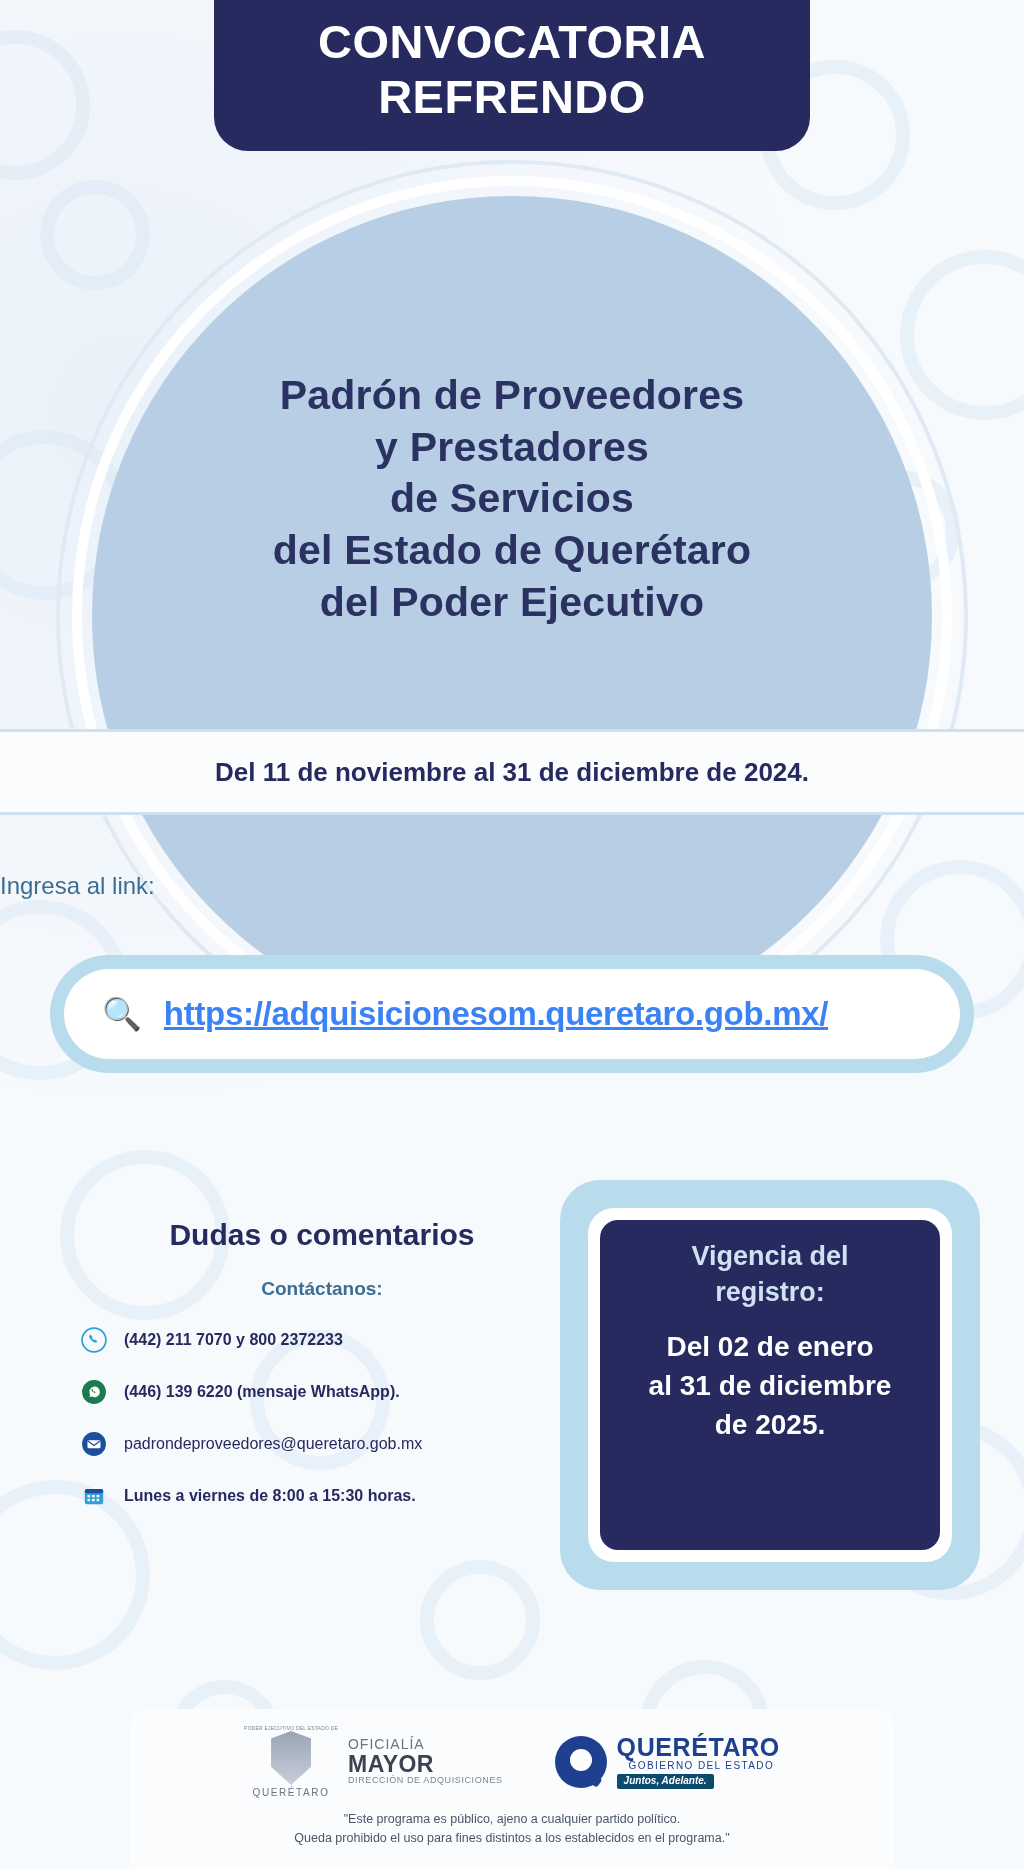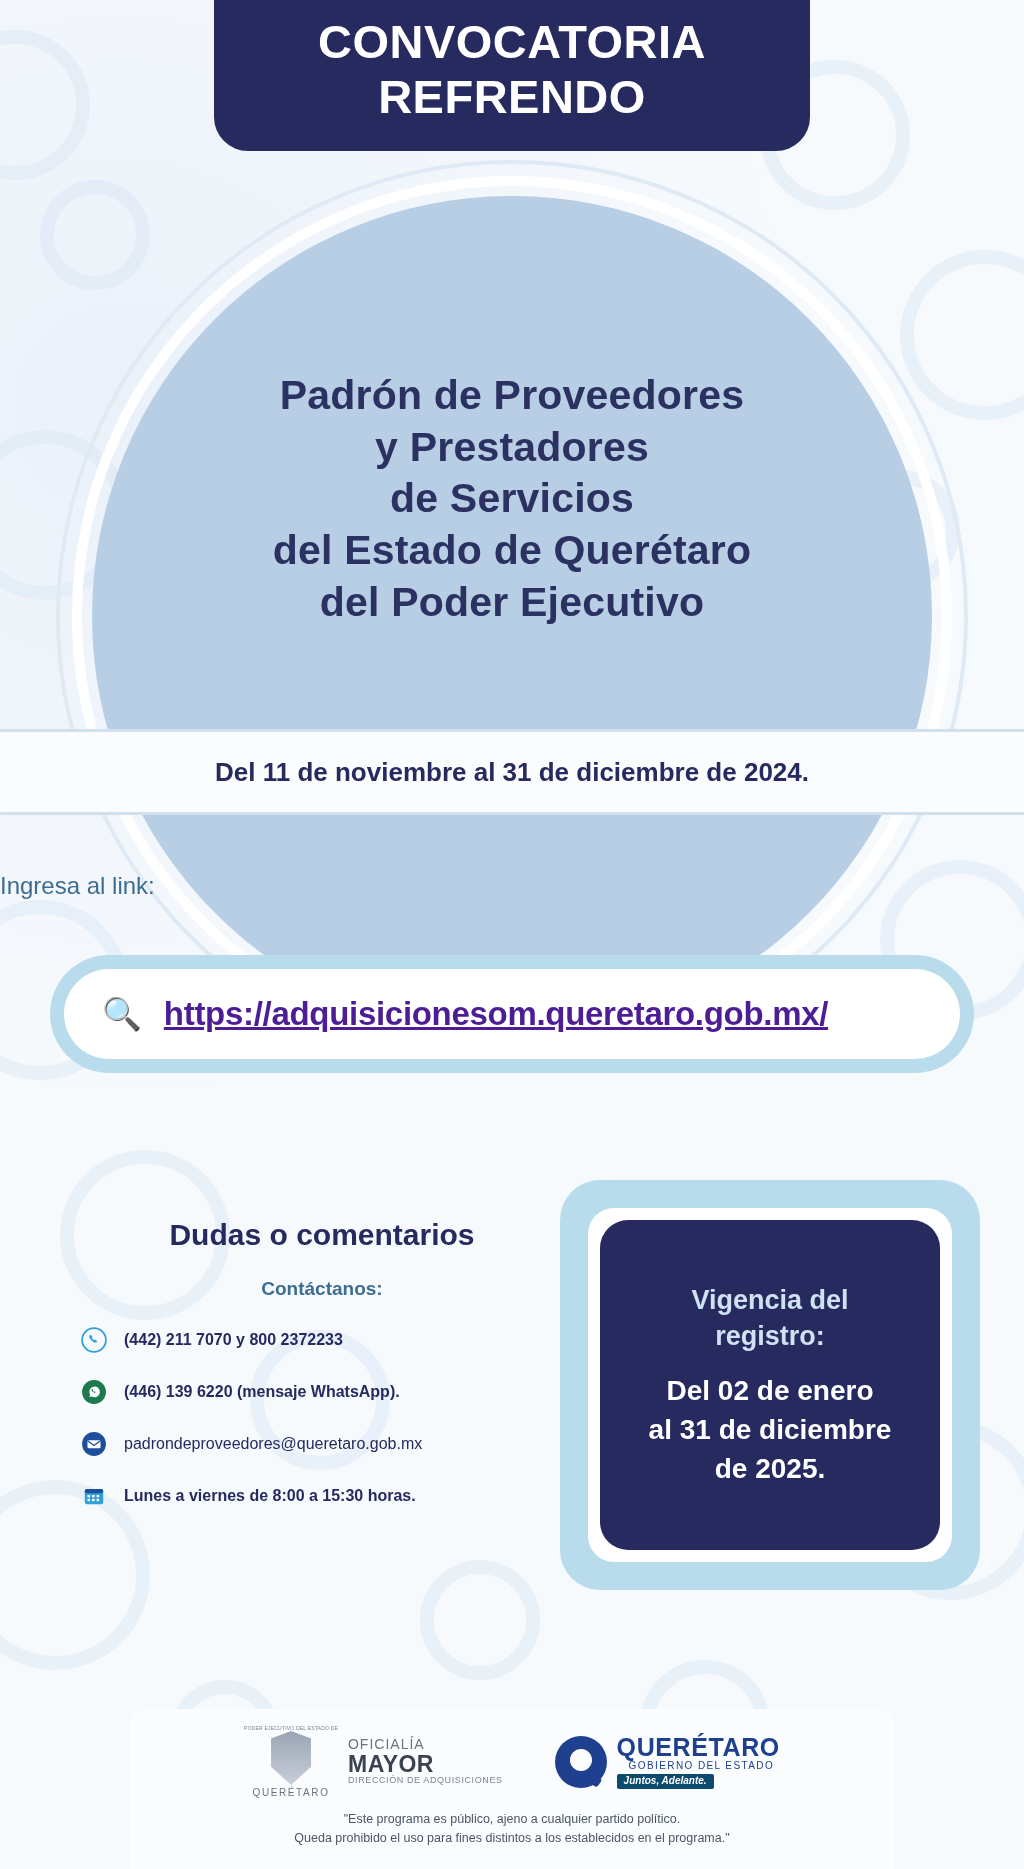"https://adquisicionesom.queretaro.gob.mx" .link-text { color: #4c1d95 -> #3b82f6 }
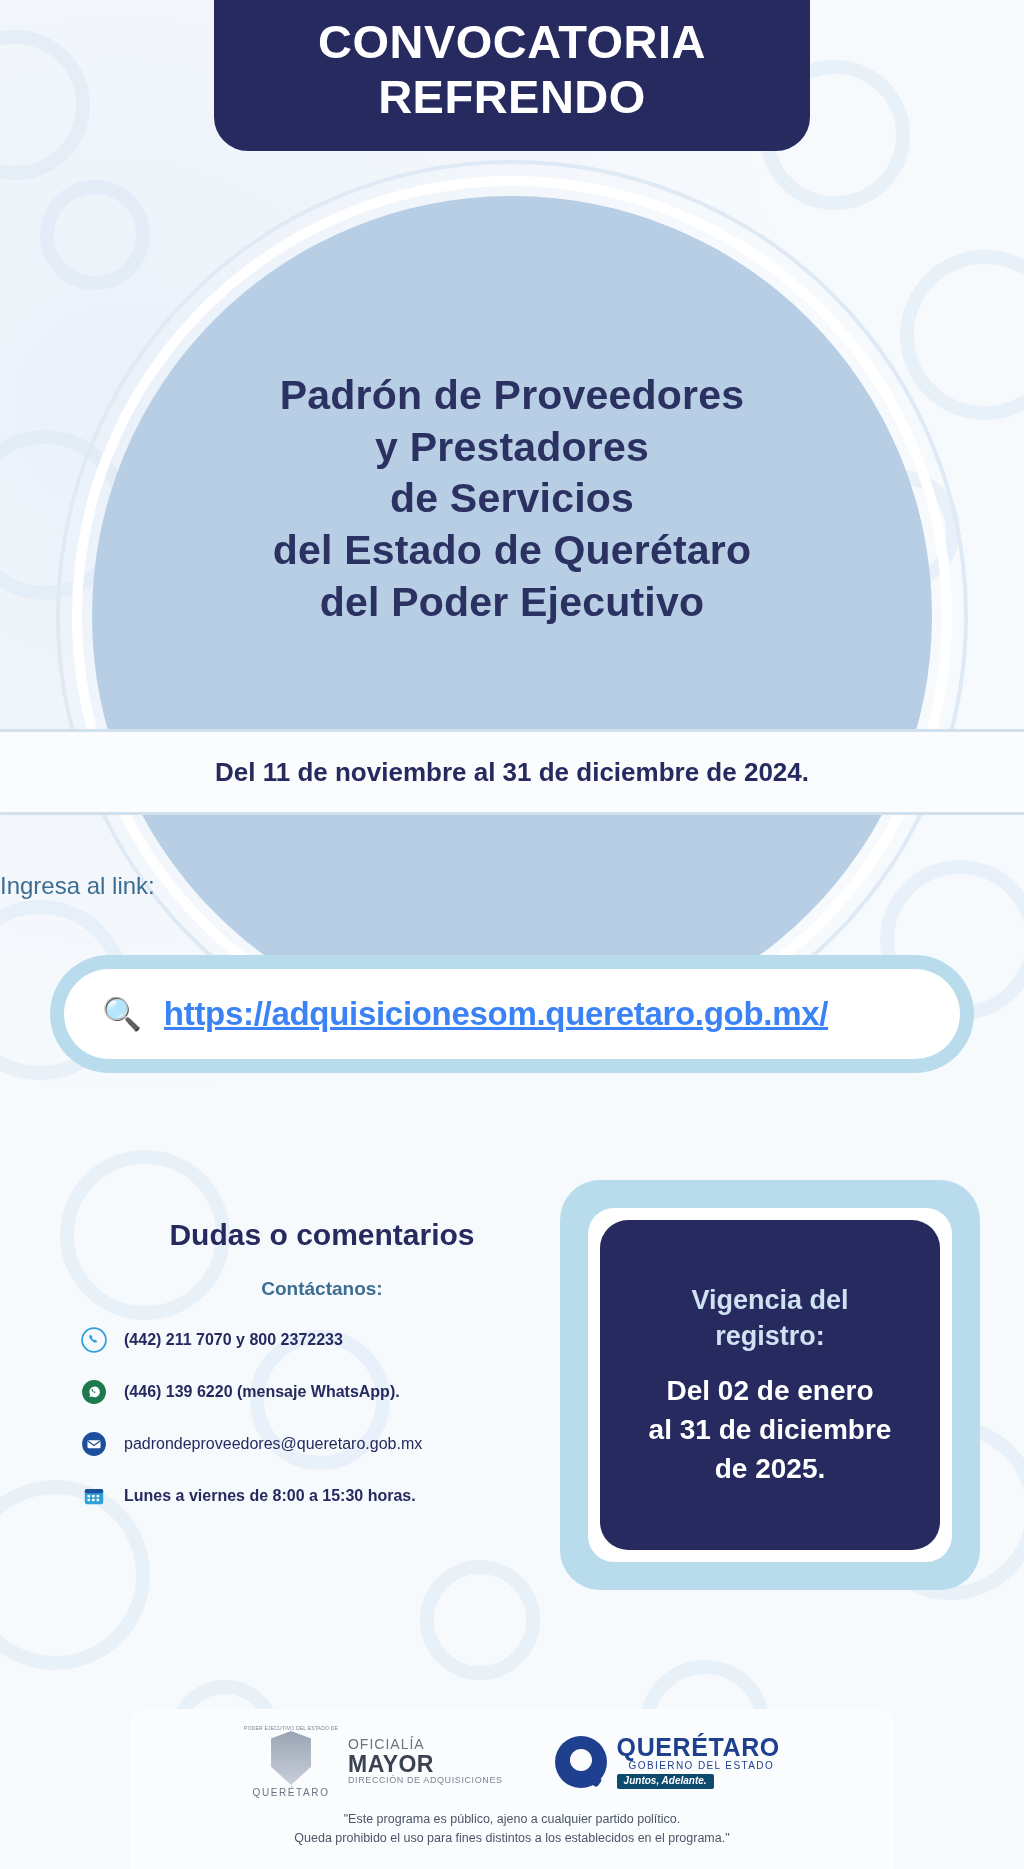"Vigencia del" .vigencia-inner { border-radius: 28px -> 18px; justify-content: center -> flex-start }
